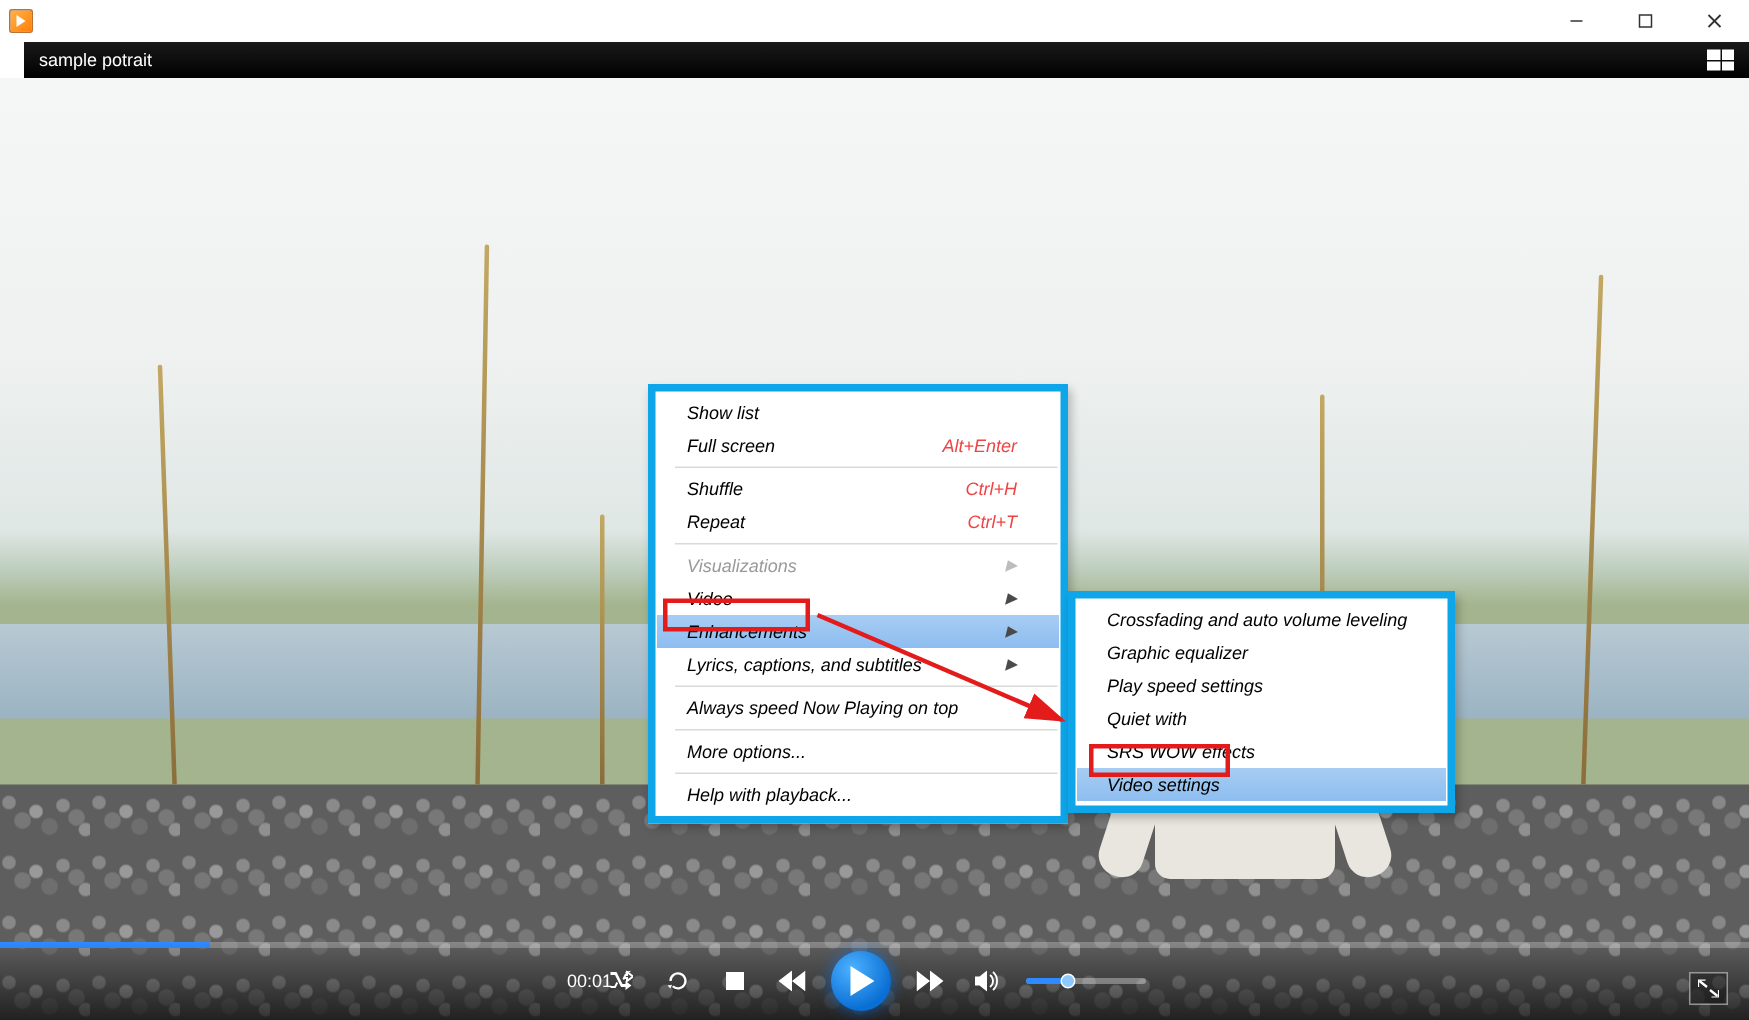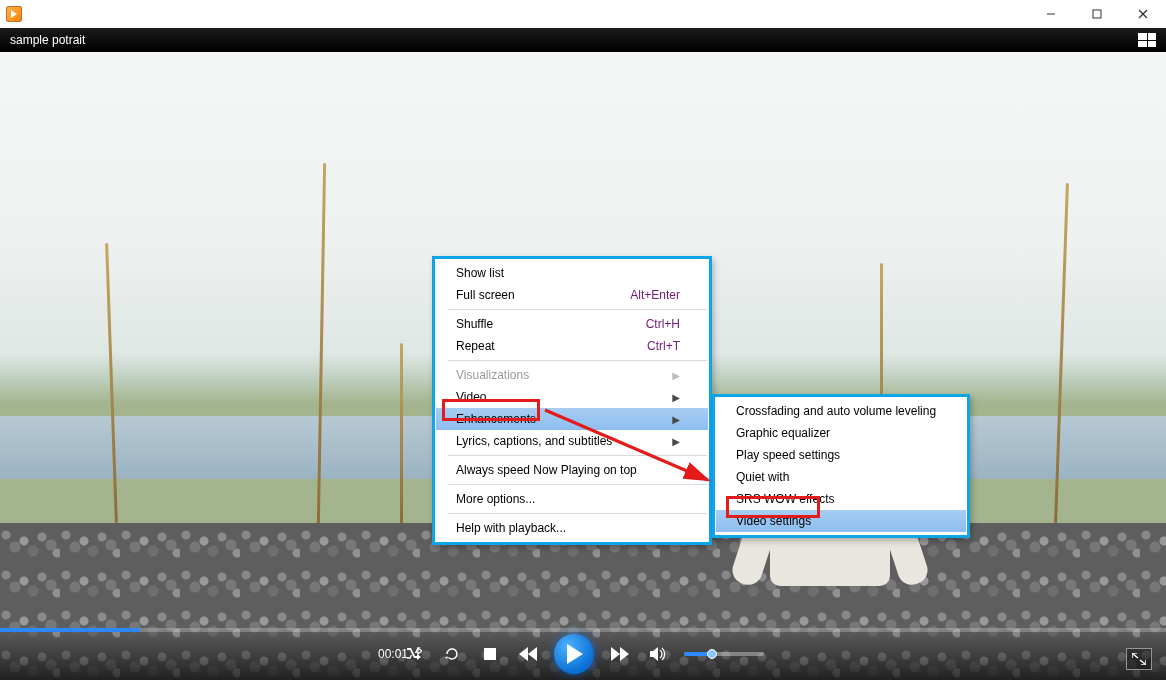"sample potrait" .nowbar { margin-left: none -> 16px }
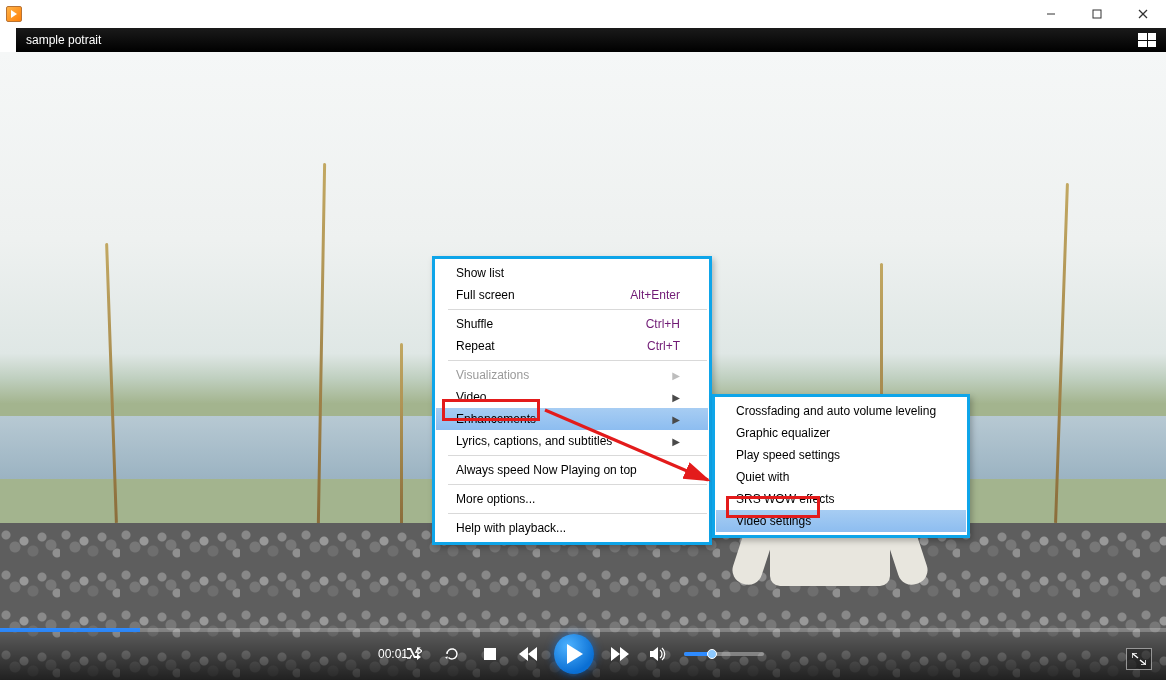"Show list" .ctx { border: 3px solid #0ea5e9 -> 5px solid #0ea5e9; font-style: none -> italic }
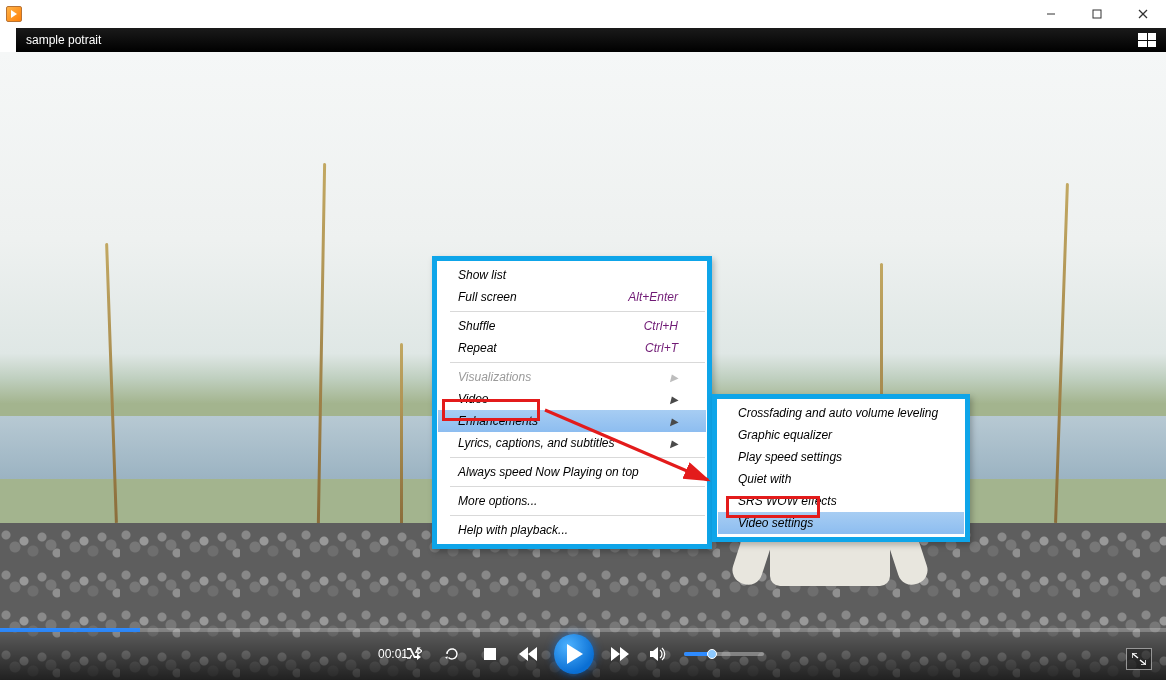"Alt+Enter" .ctx .shortcut { color: #701a75 -> #ef4444 }
